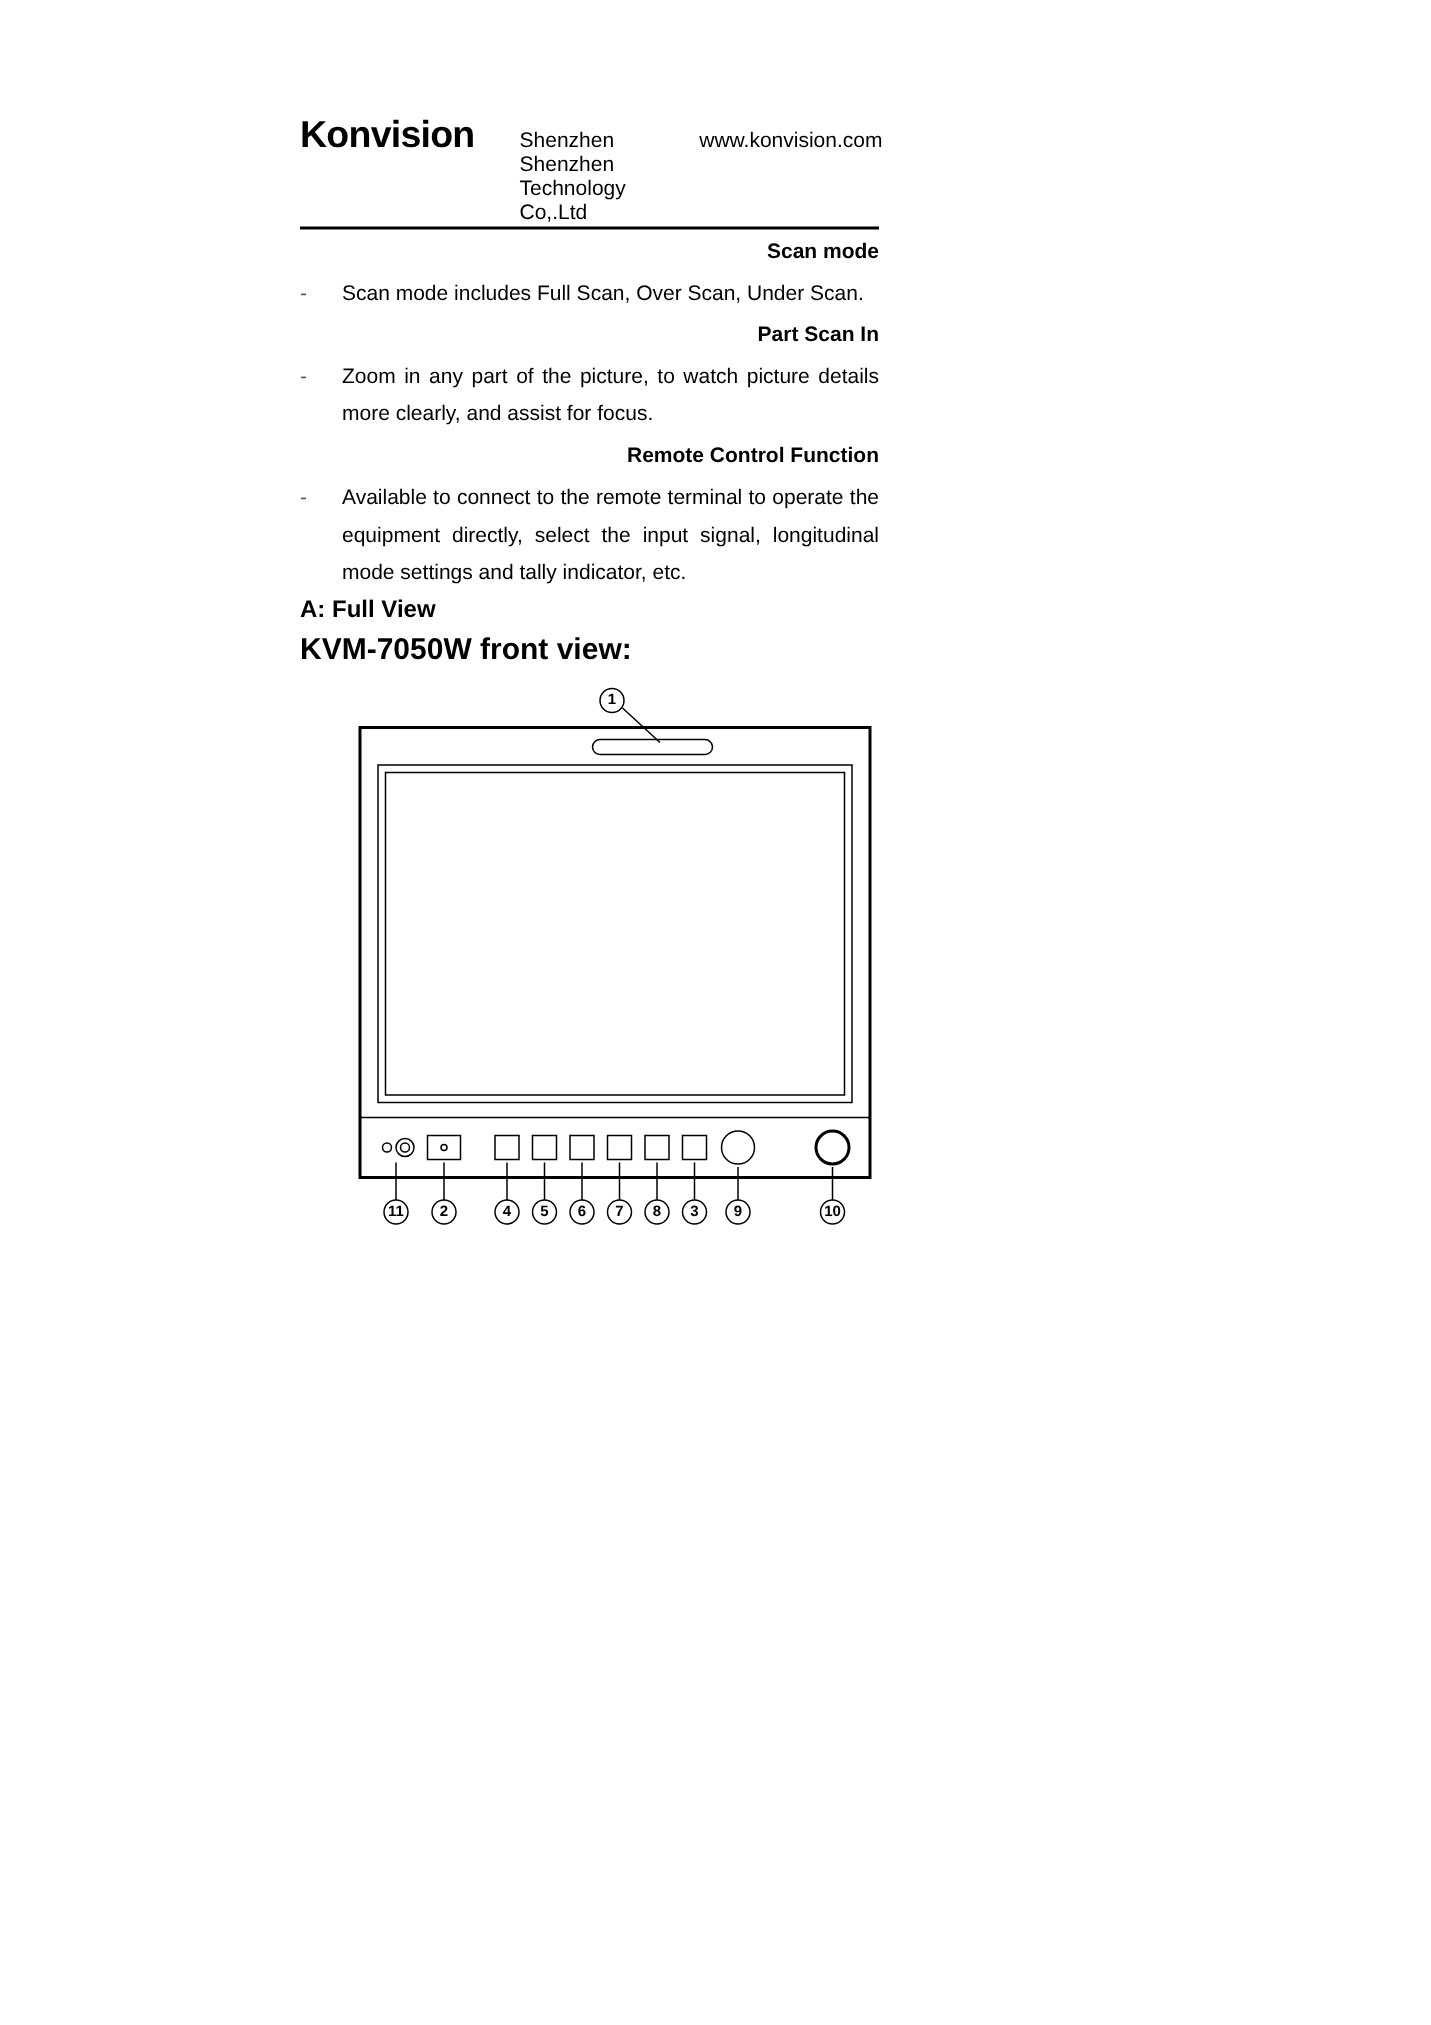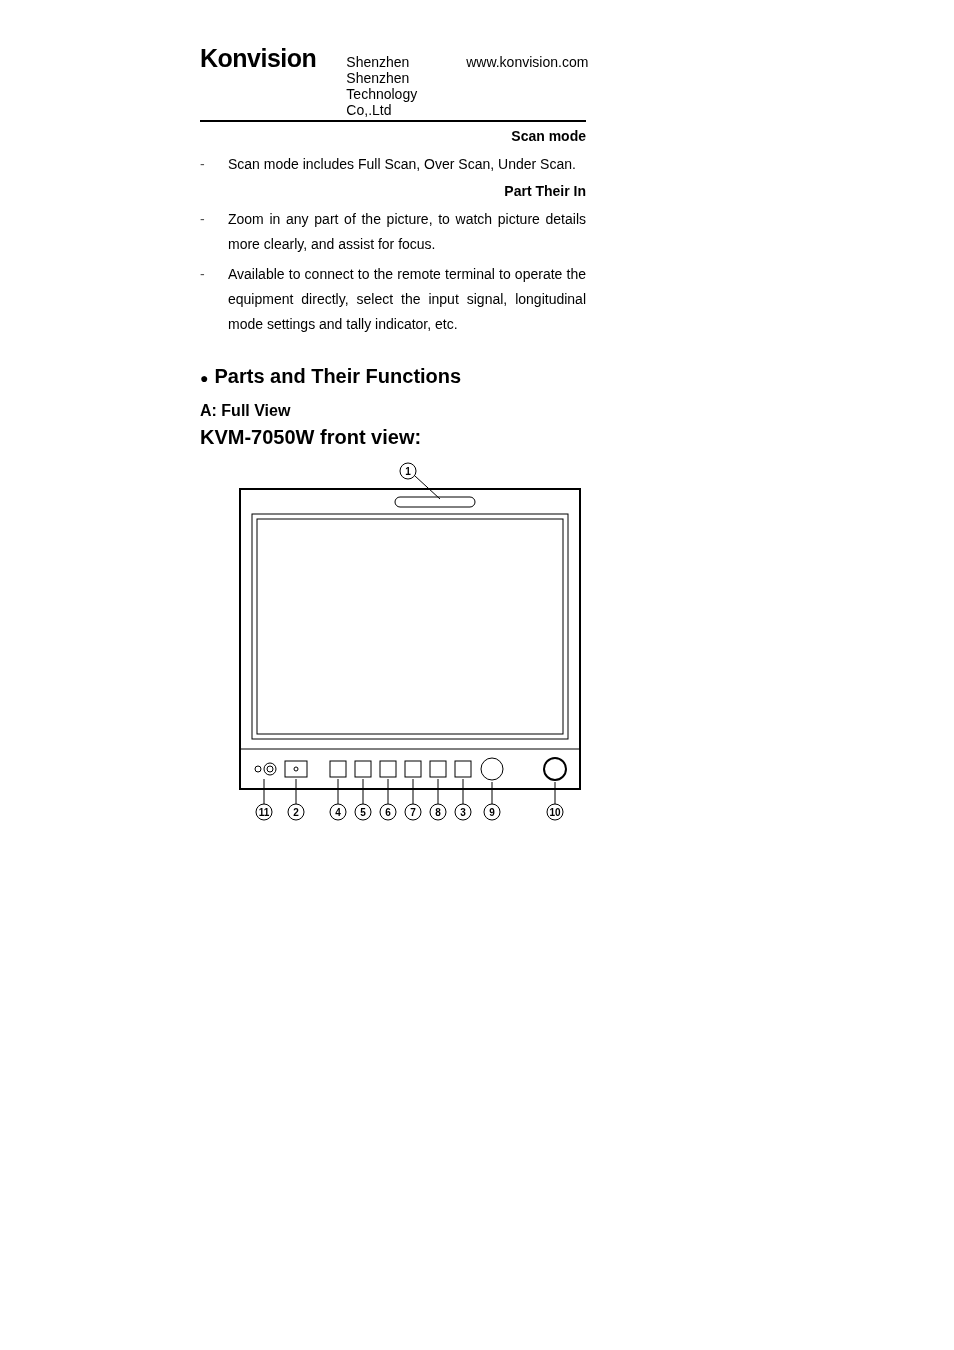"Konvision" .page { padding: 44px 200px 60px 200px -> 76px 200px 60px 200px }
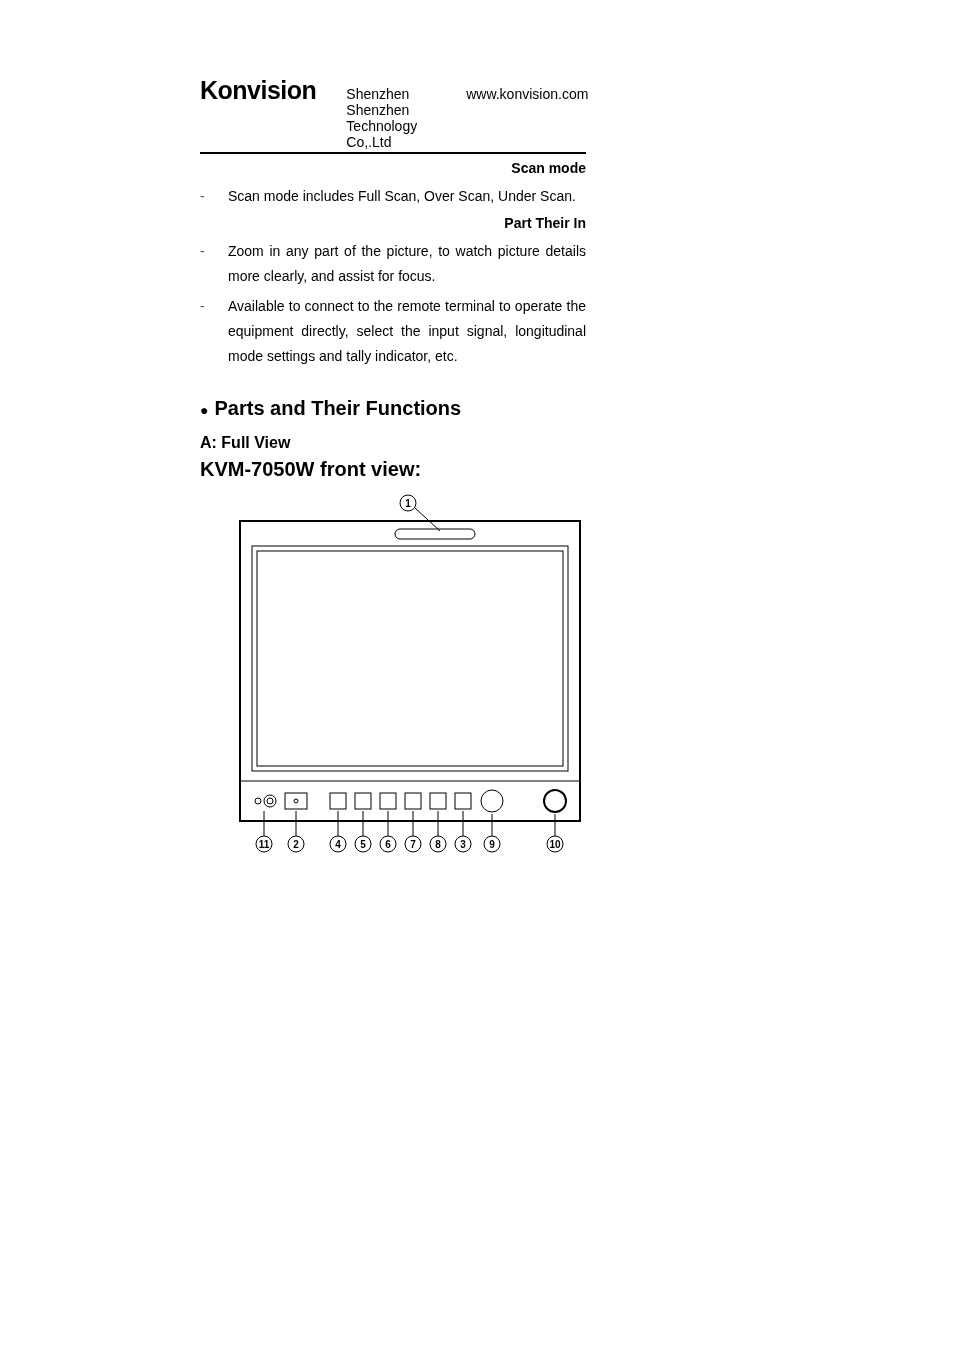"Part Their In" div.section-title { text: Their -> Scan }
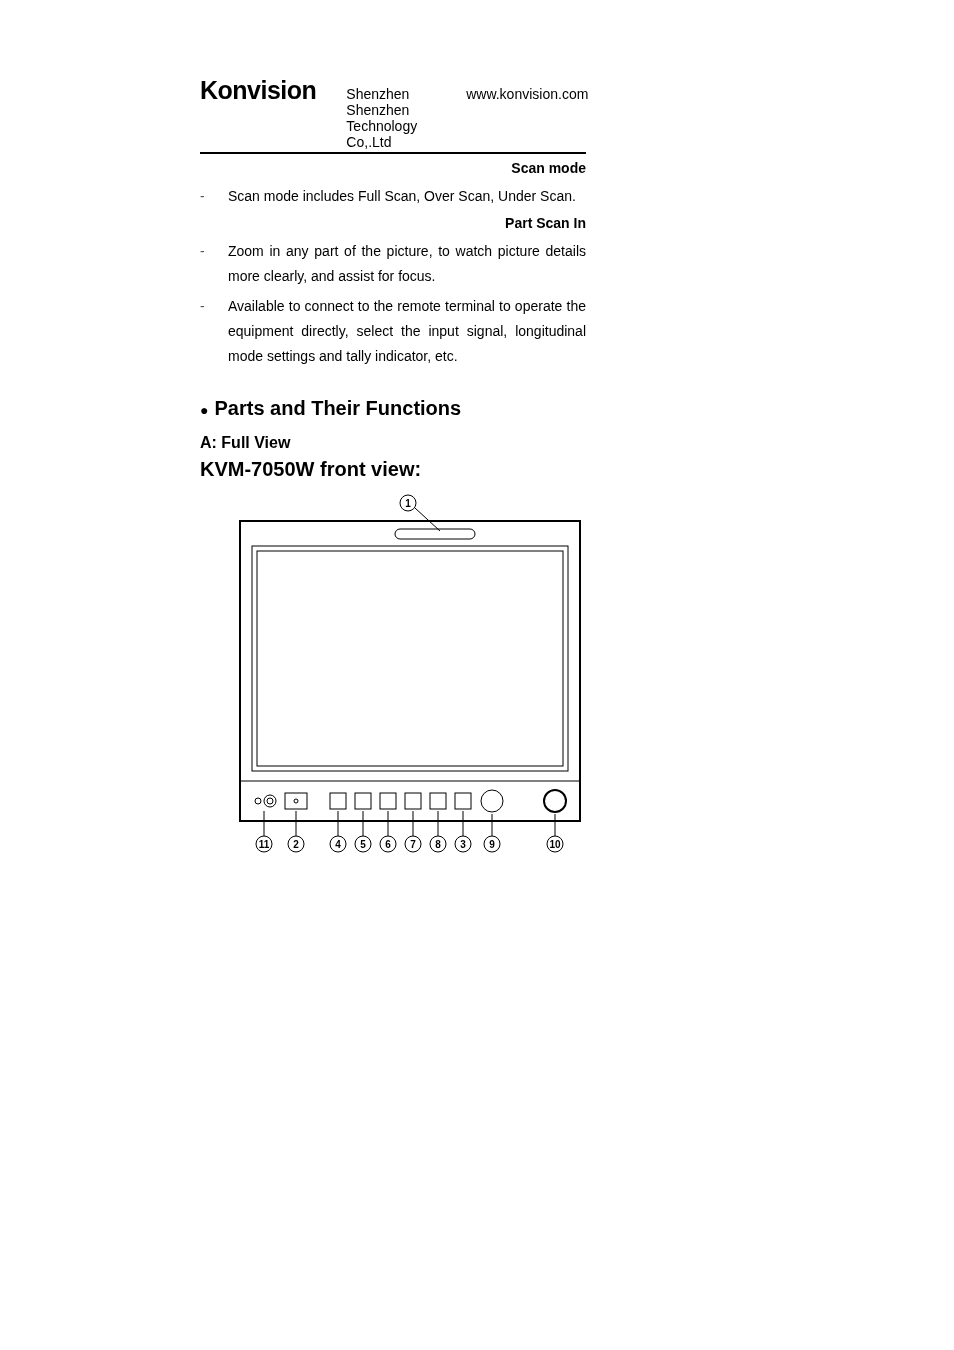"Remote Control Function" div.section-title { html: none -> <div>Remote Control Function</div> }
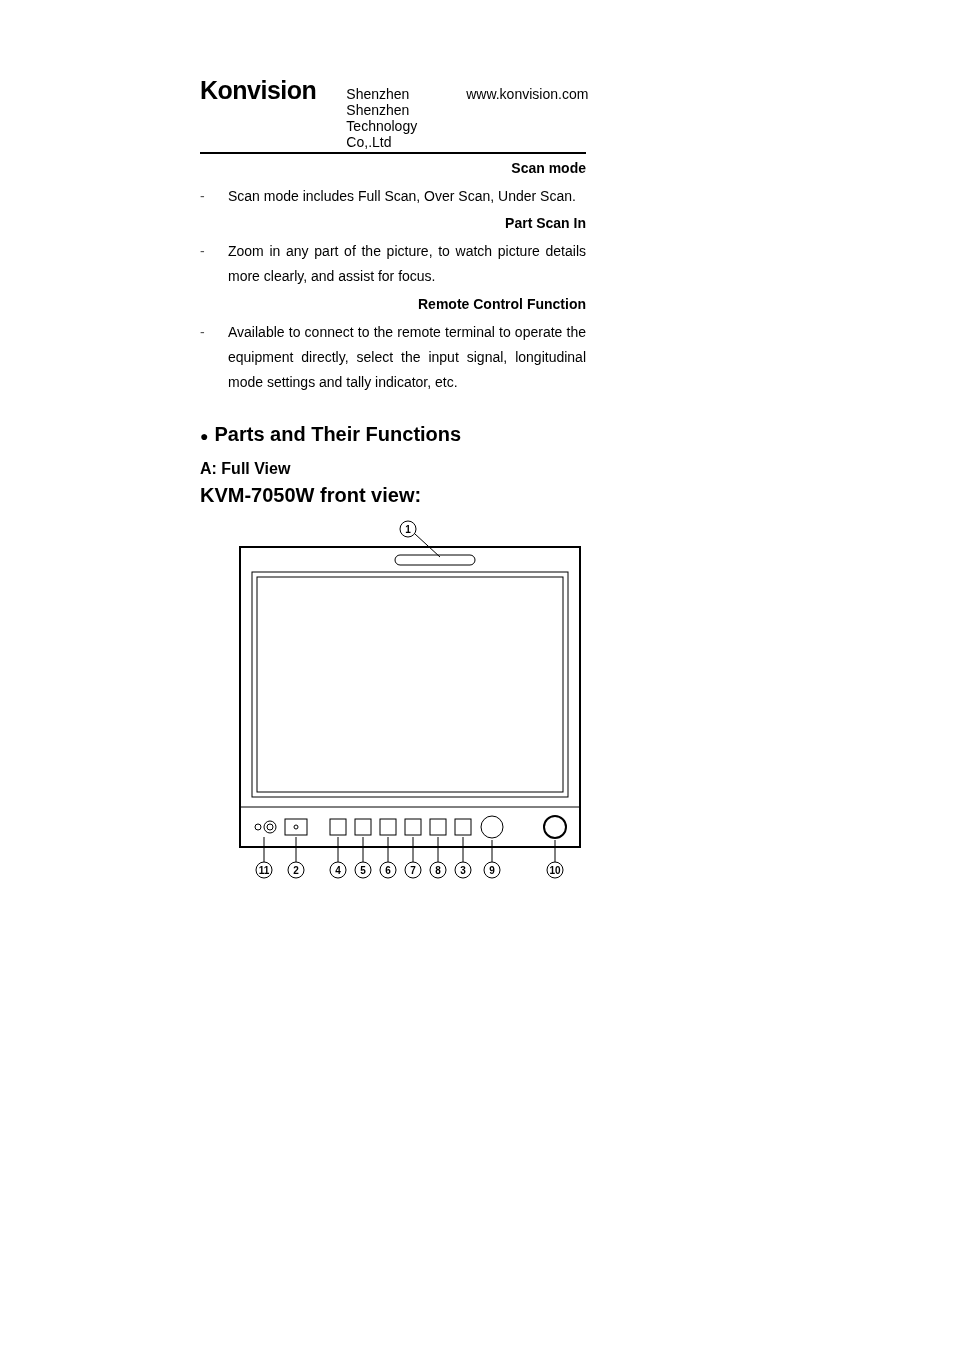"● Parts and Their Functions" div.main-heading { html: <div> <span>●</span><span>Parts and Their Functions</span> </div> -> none }
